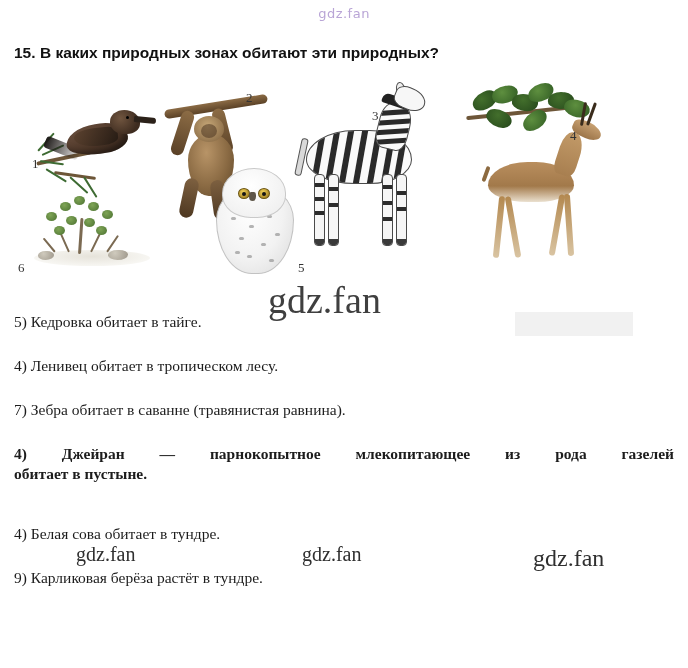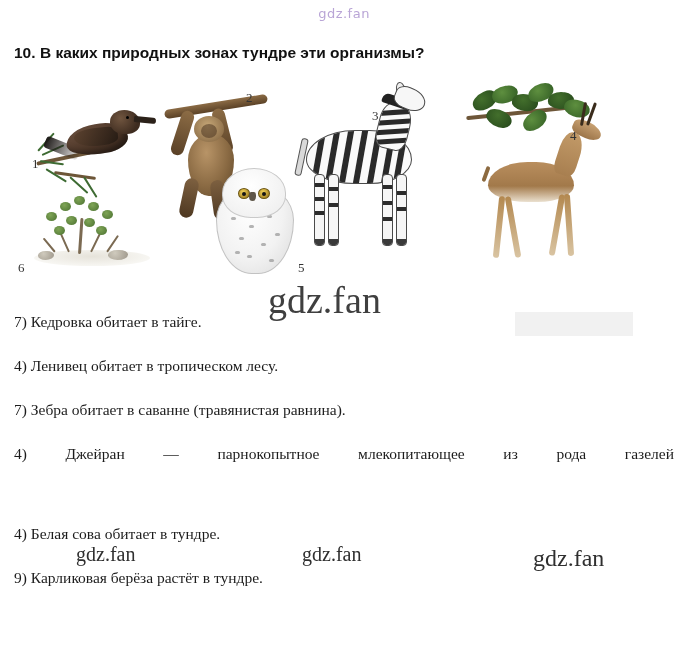"10." span.qnum { text: 10 -> 15 }
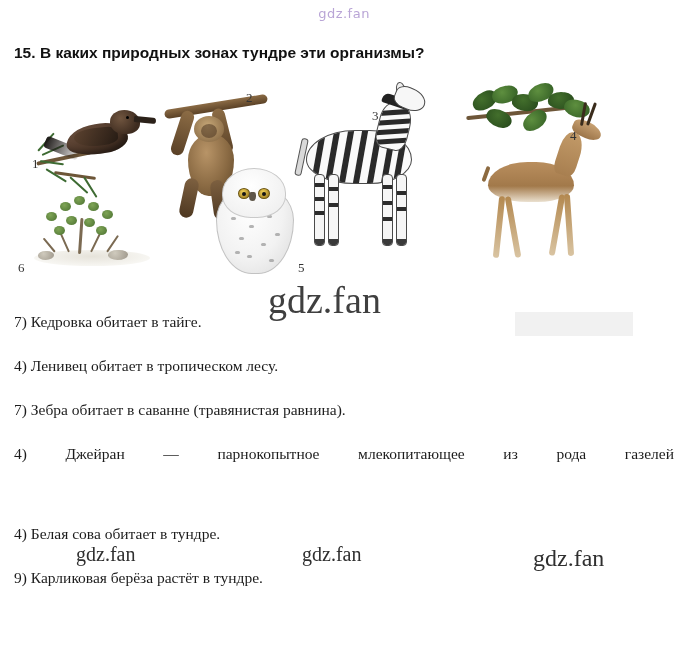"В каких природных зонах тундре" span { text: тундре эти организмы -> обитают эти природных }
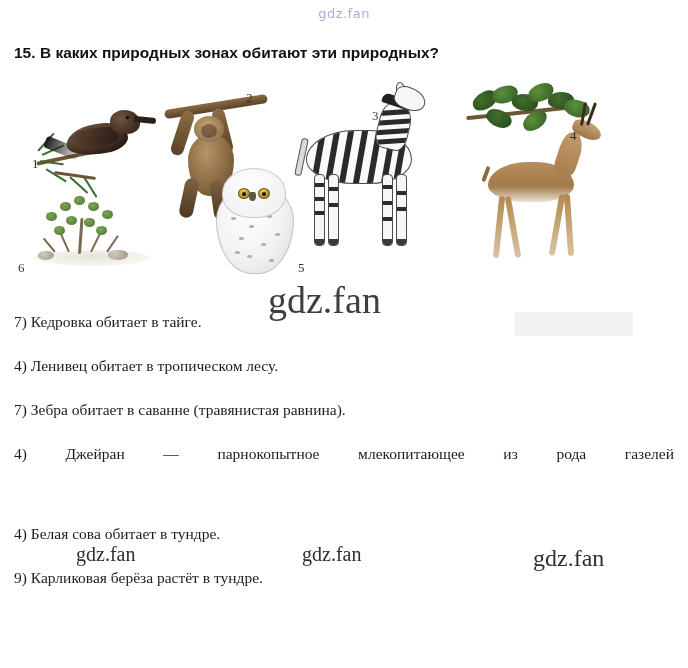"7) Кедровка обитает в тайге." div.ans { text: 7 -> 5 }
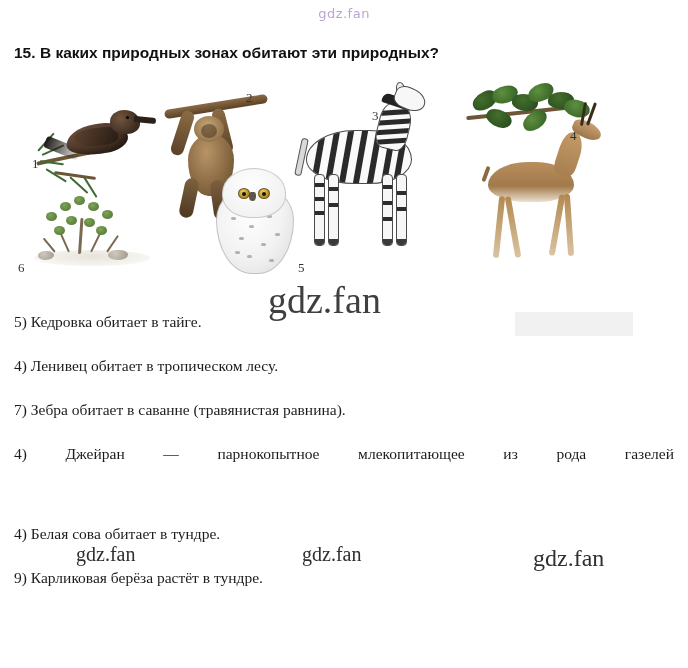"4) Джейран — парнокопытное млекопитающее" .ans.justify { font-weight: none -> bold }
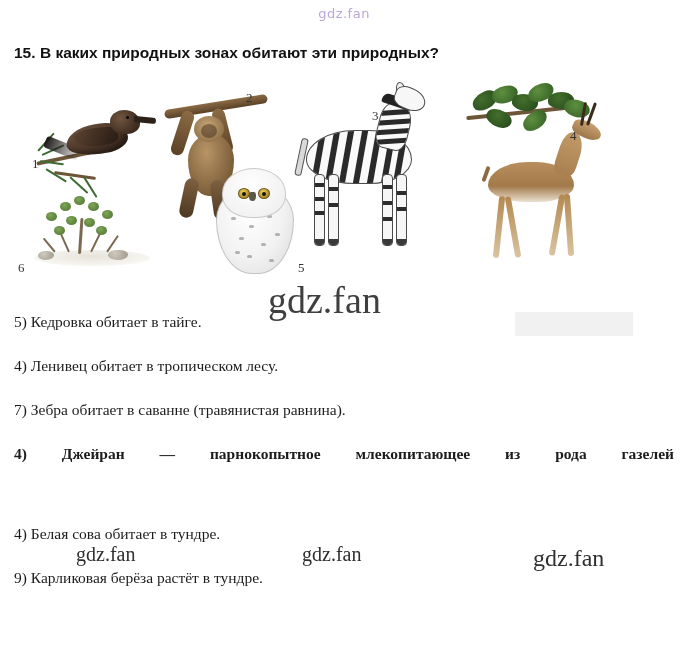"обитает в пустыне." span { html: none -> <span>обитает в пустыне.</span> }
